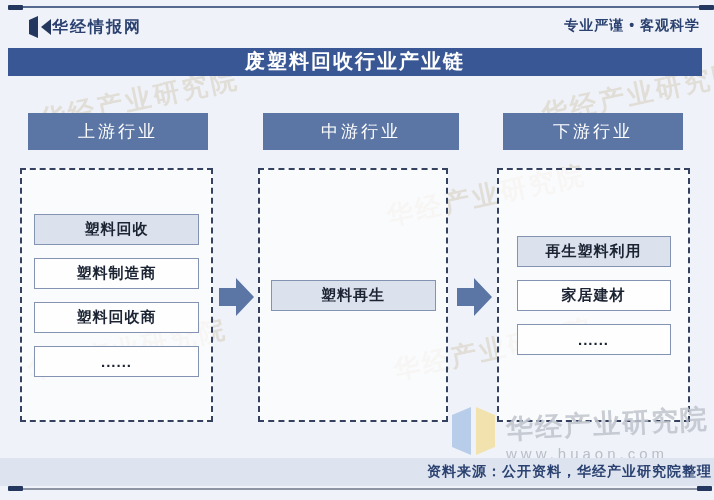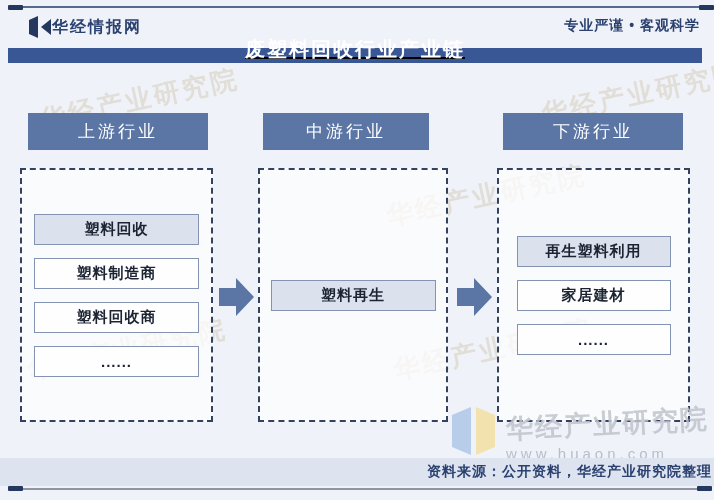"废塑料回收行业产业链" .titlebar { align-items: flex-end -> flex-start; height: 15px -> 28px; text-decoration: underline -> none }
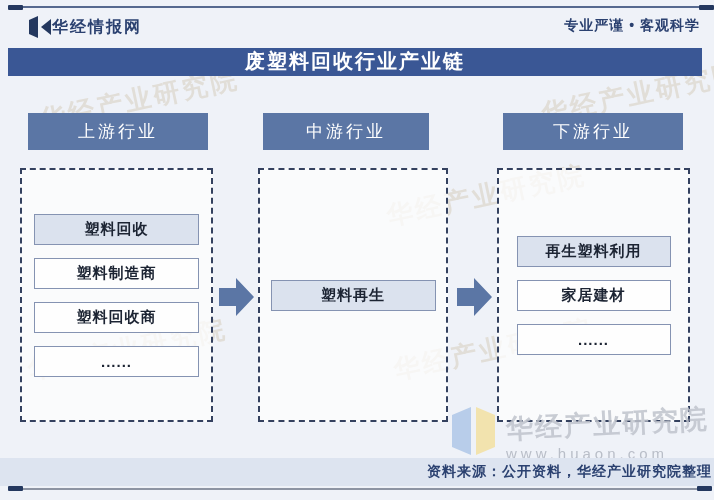"中游行业" .h-mid { width: 166px -> 196px }
